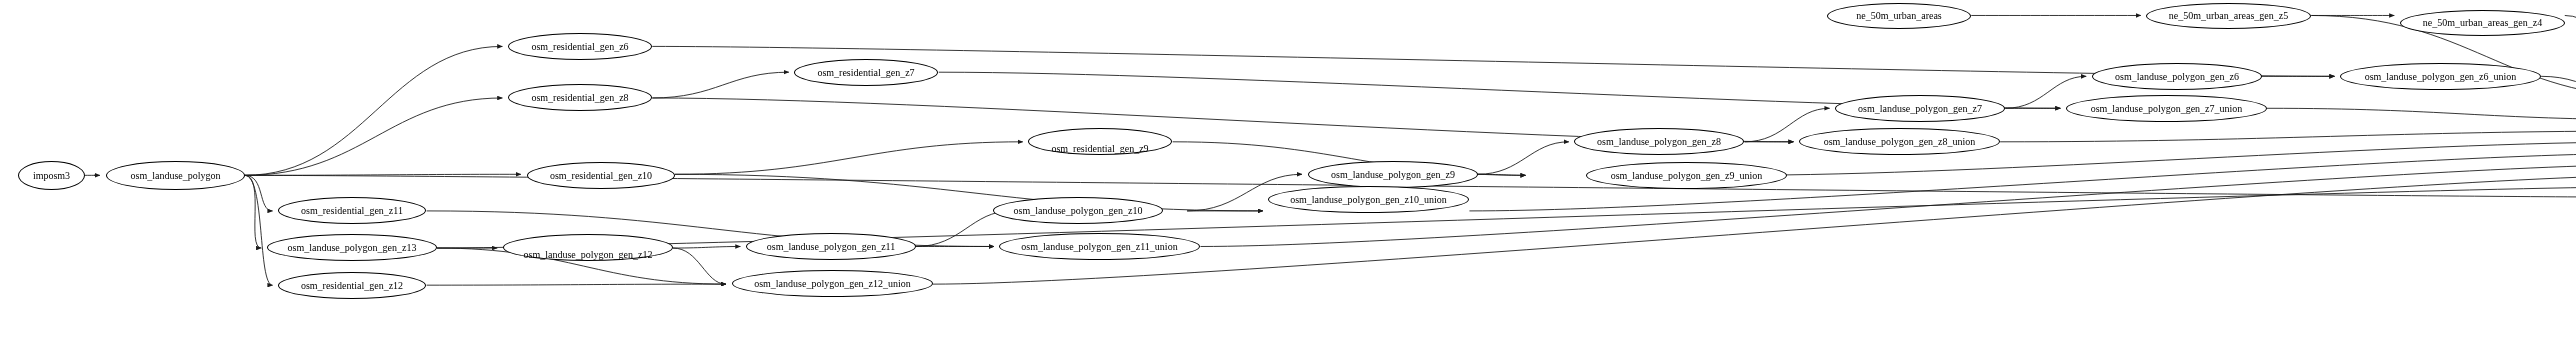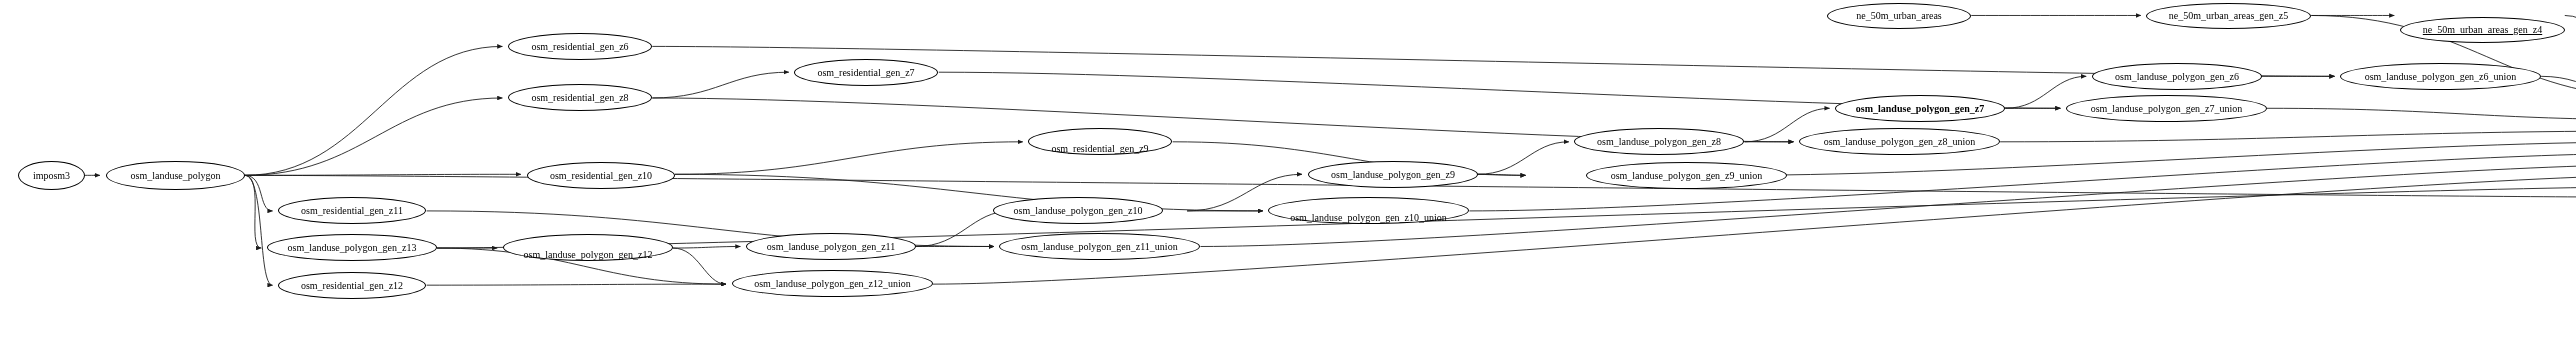"ne_50m_urban_areas_gen_z4" div.node { text-decoration: underline -> none; top: 17px -> 10px }
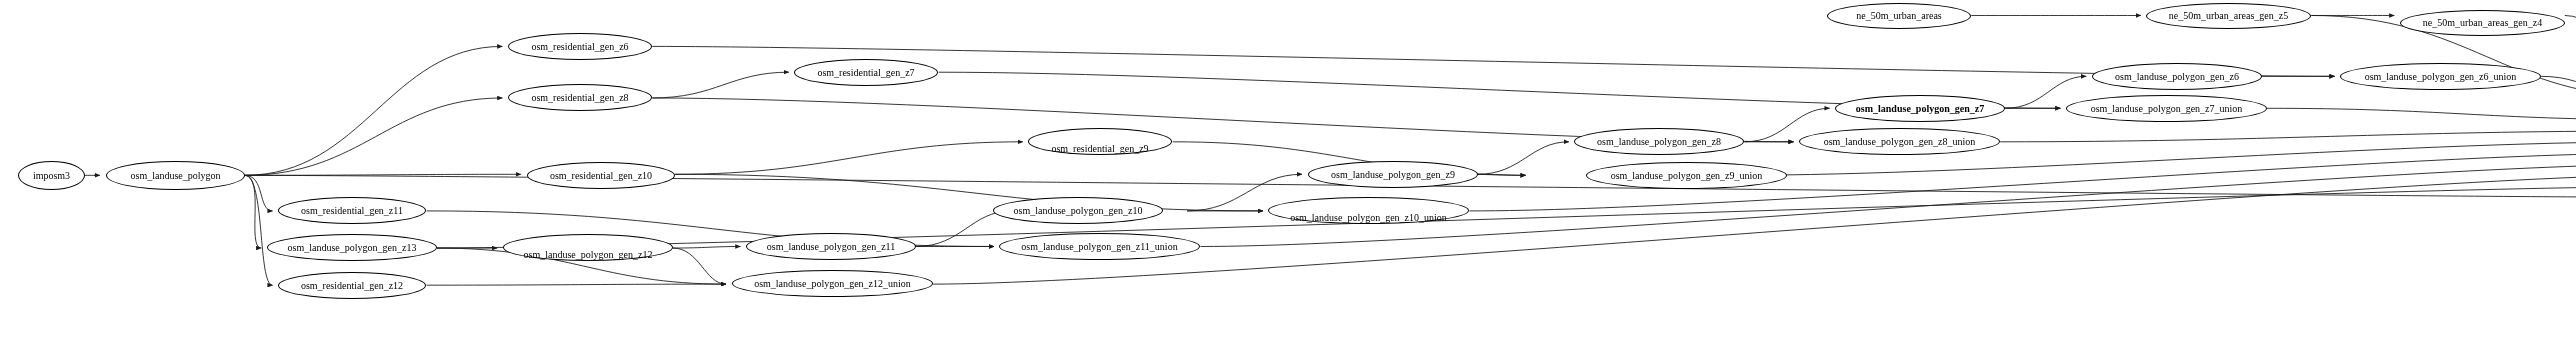"osm_landuse_polygon_gen_z7" div.node { font-weight: bold -> none }
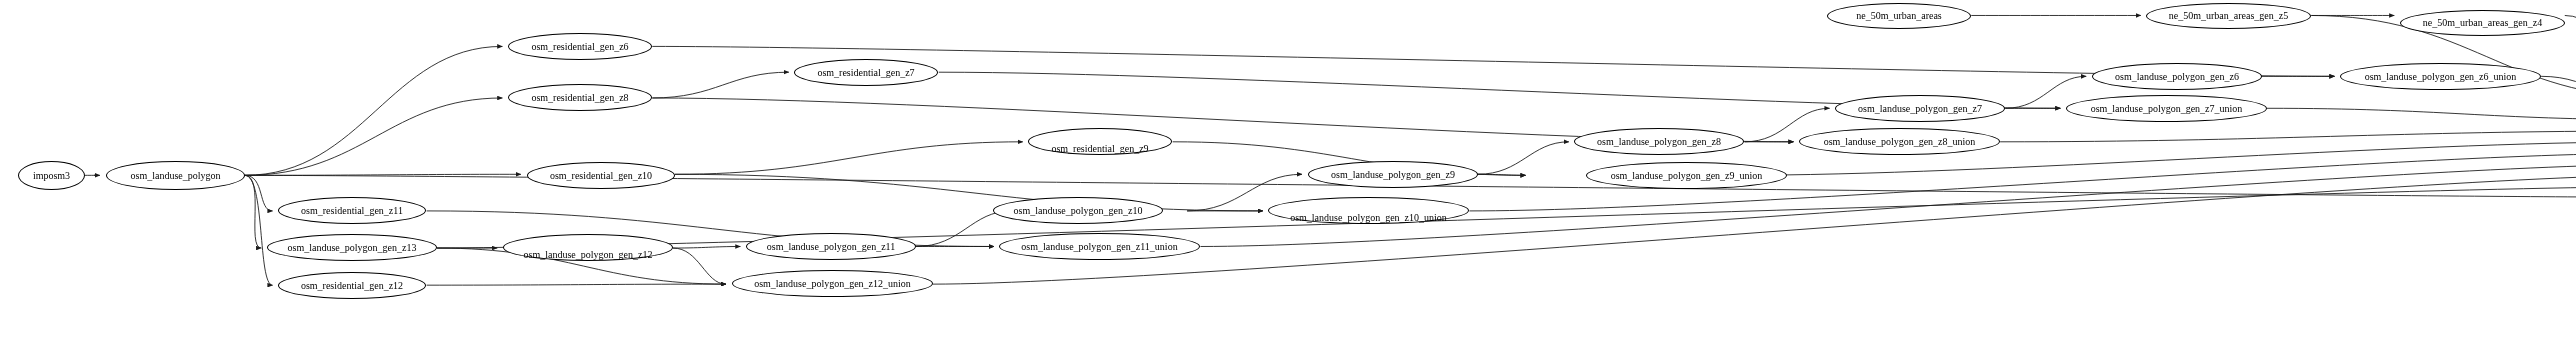"osm_landuse_polygon_gen_z10_union" div.node { align-items: flex-end -> none; top: 197px -> 186px }
